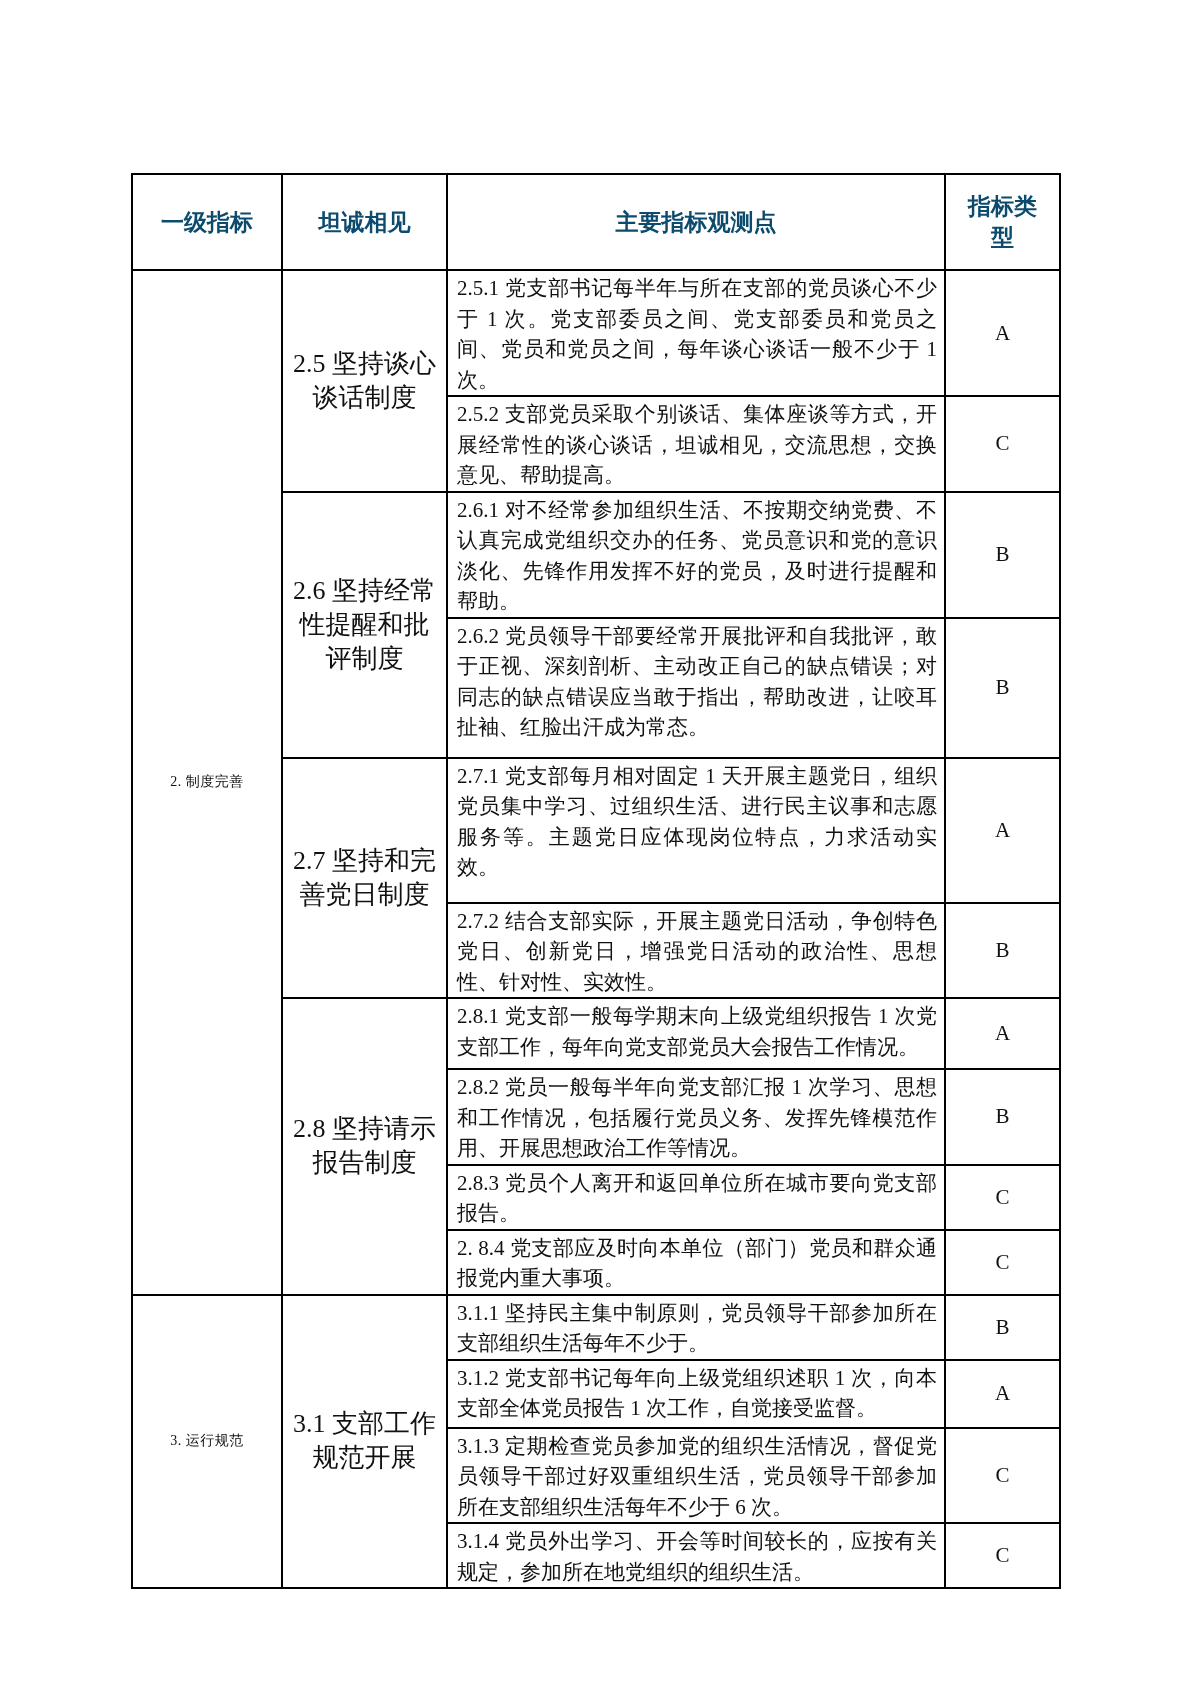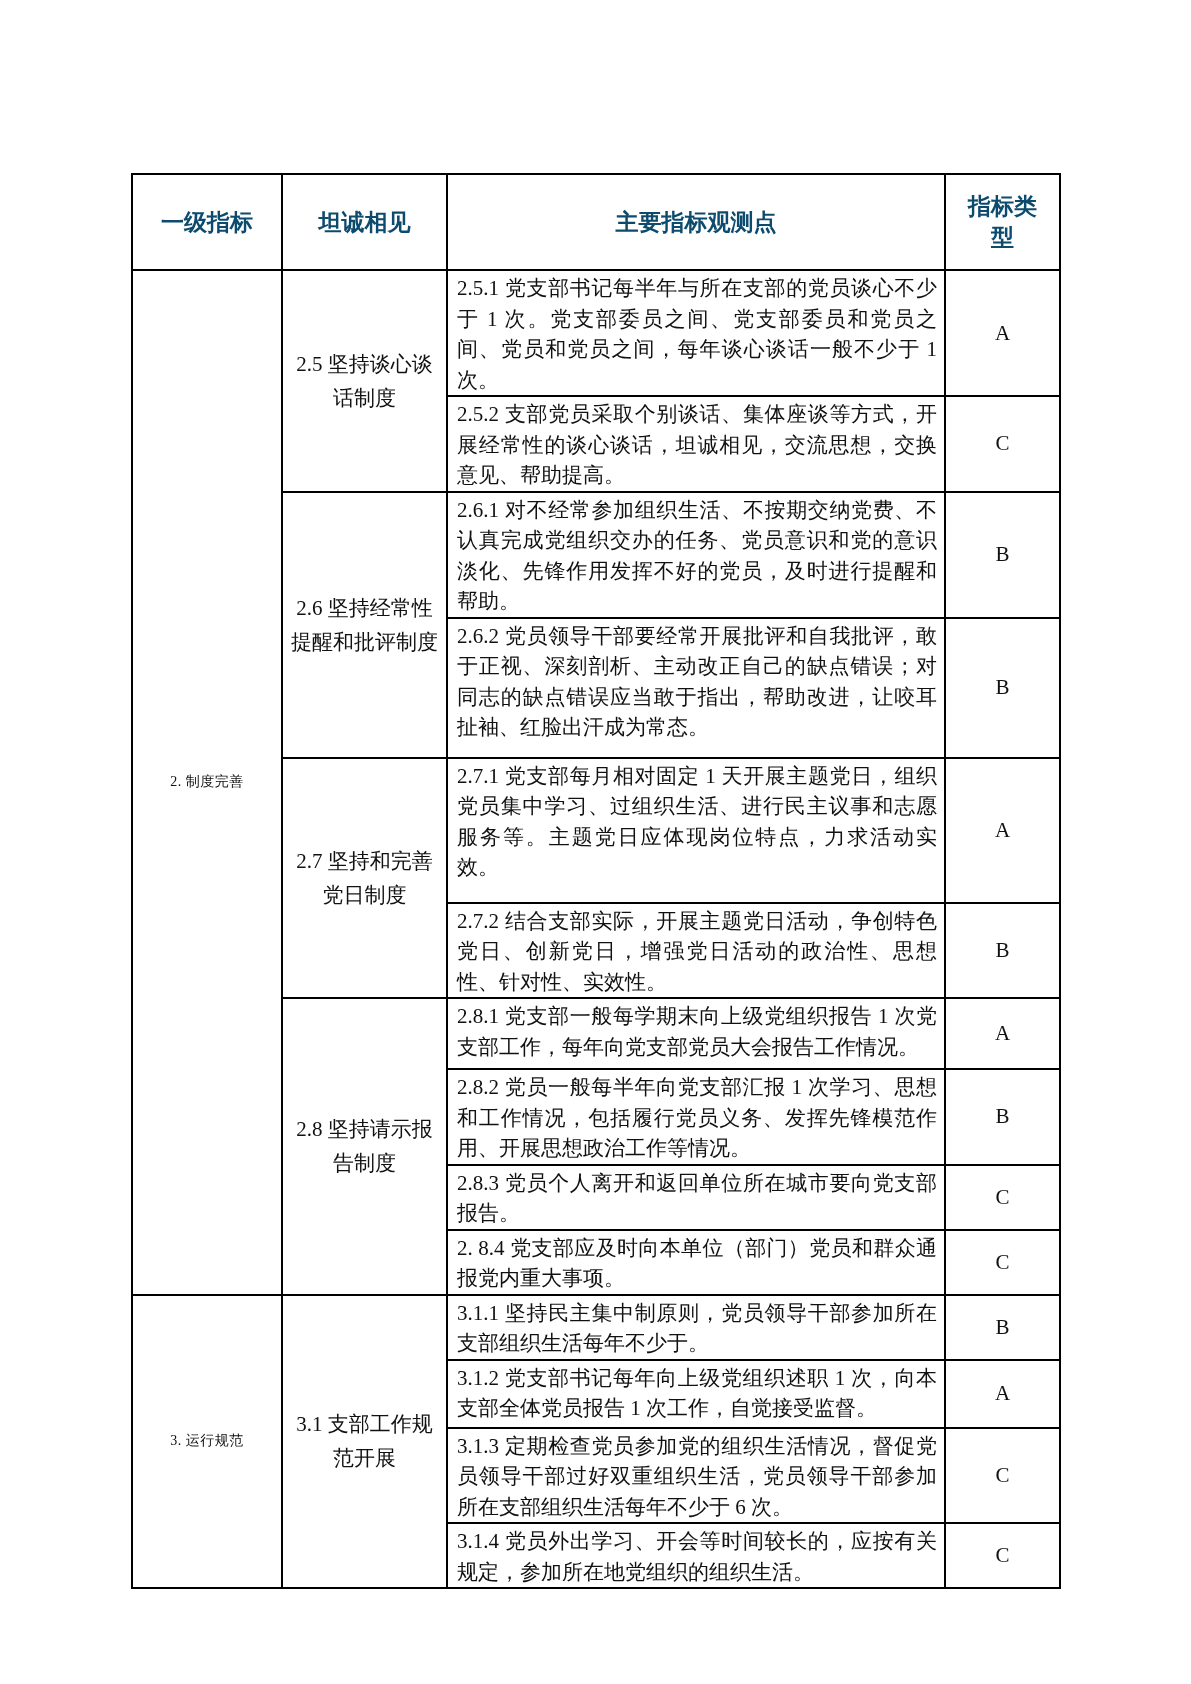"2.5 坚持谈心谈话制度" td.level2-cell { font-size: 21px -> 26px }
